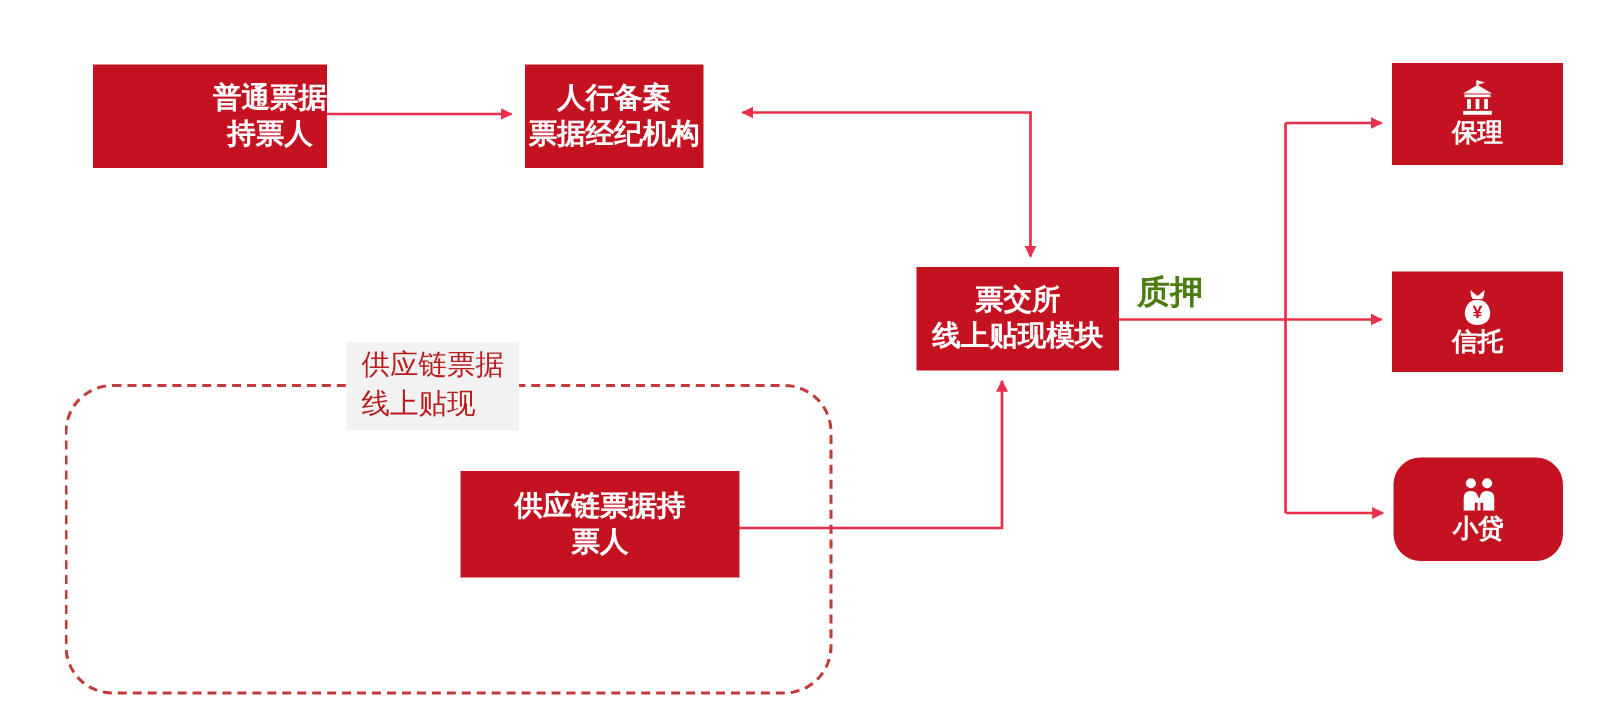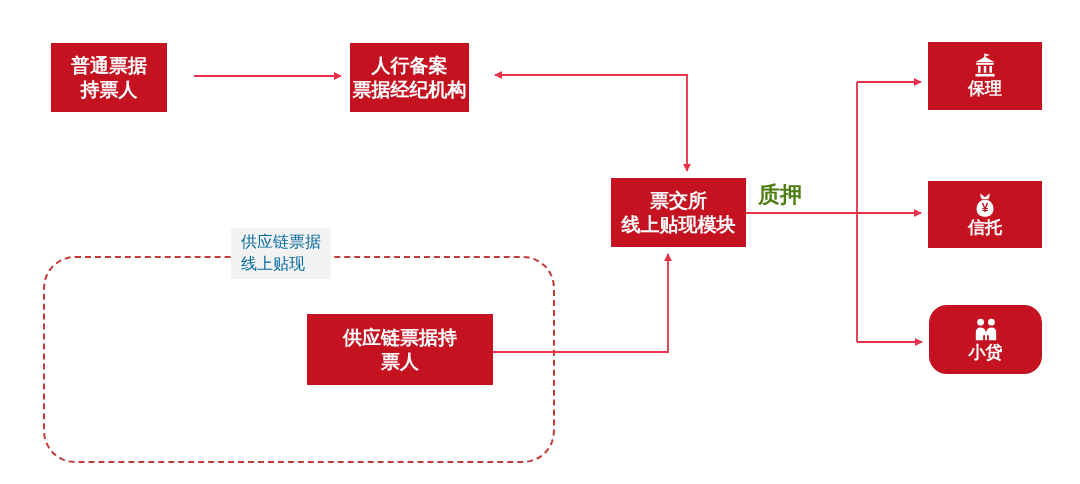"普通票据" div.node { justify-content: none -> flex-end; left: 51px -> 62px; width: 116px -> 156px }
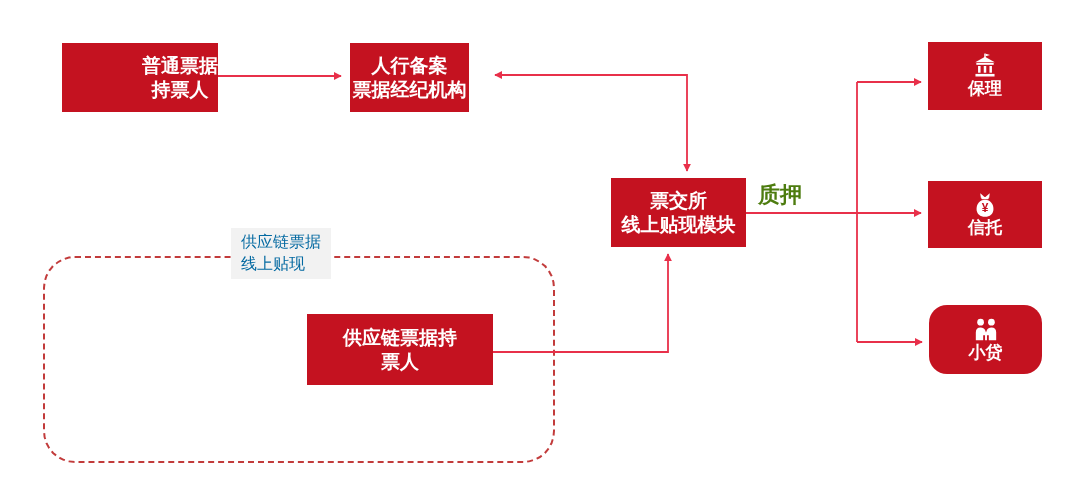"供应链票据" .group-label { color: #0369a1 -> #b91c1c; font-size: 16px -> 19px }
